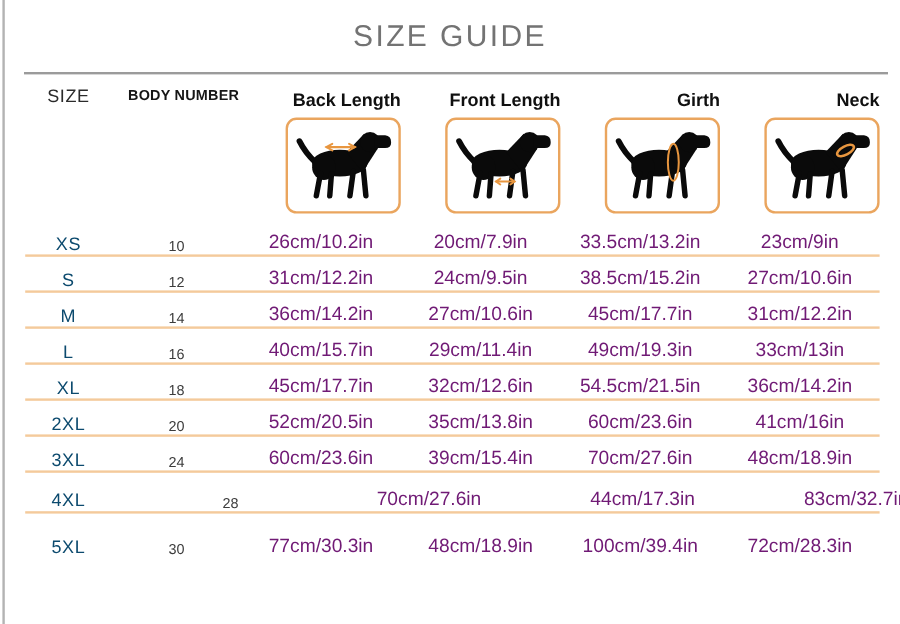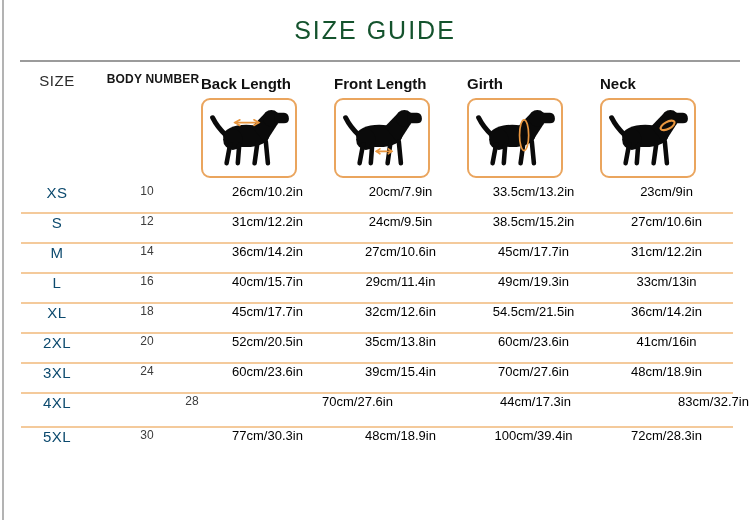"SIZE GUIDE" .title { color: #14532d -> #737373 }
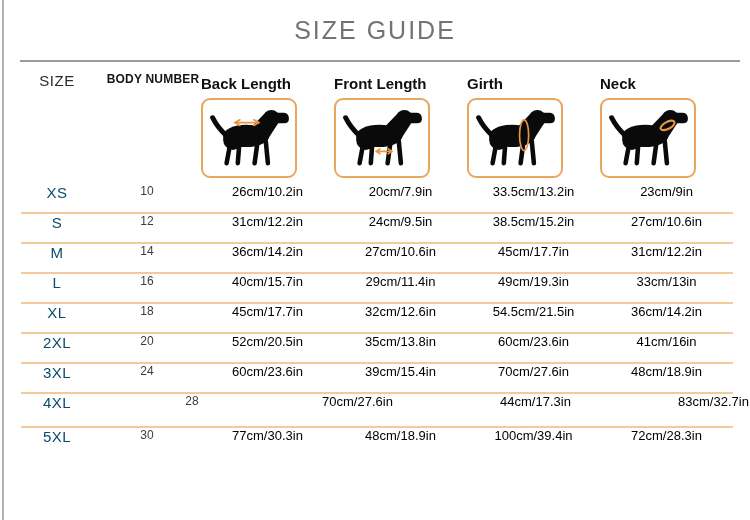"Back Length" .cell { align-items: flex-start -> flex-end }
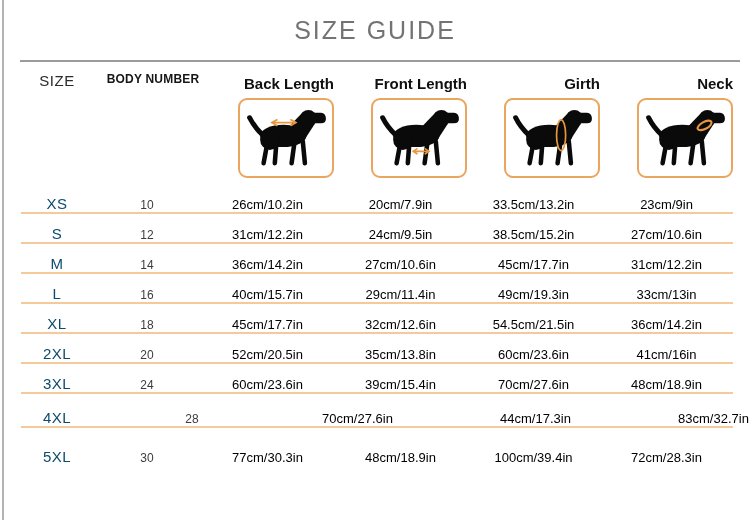"26cm/10.2in" .m-val { color: #000000 -> #701a75; font-size: 13px -> 16px }
